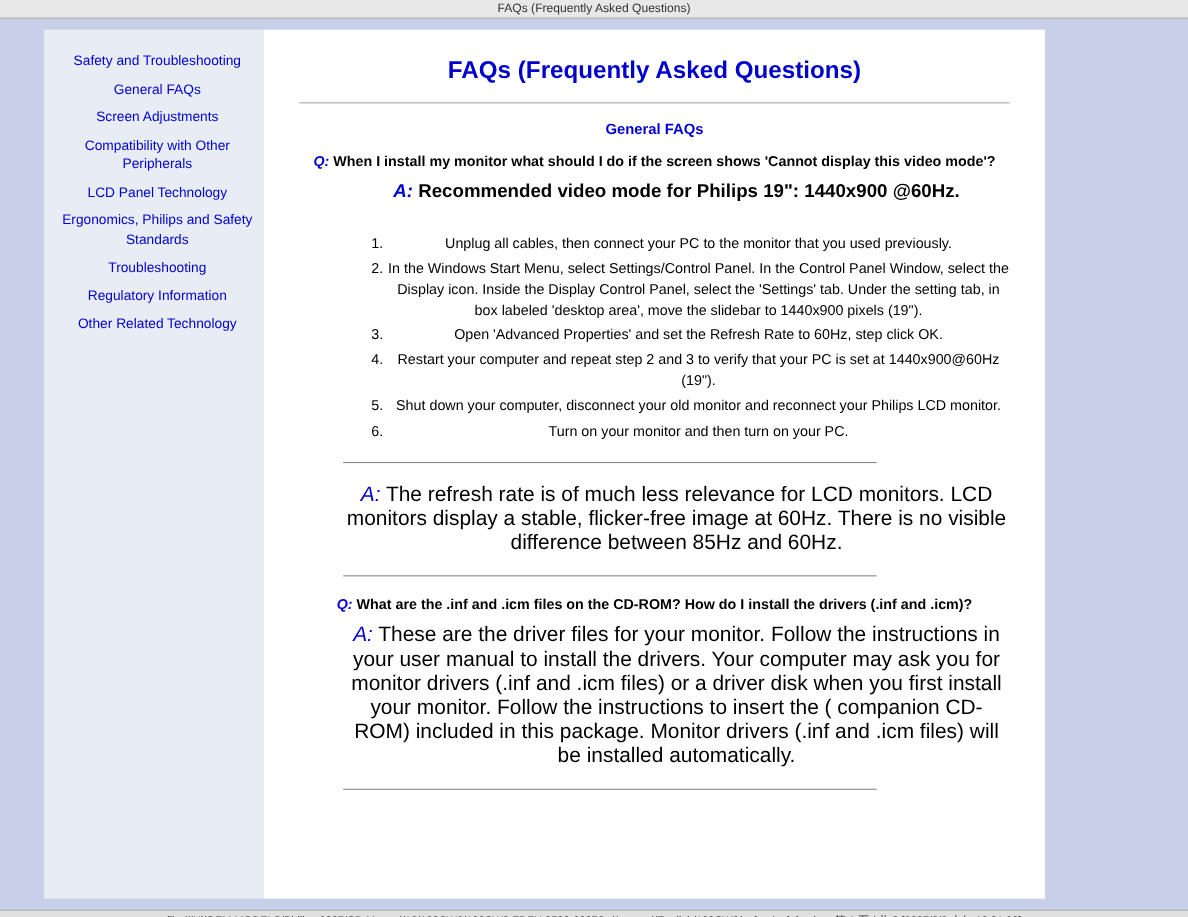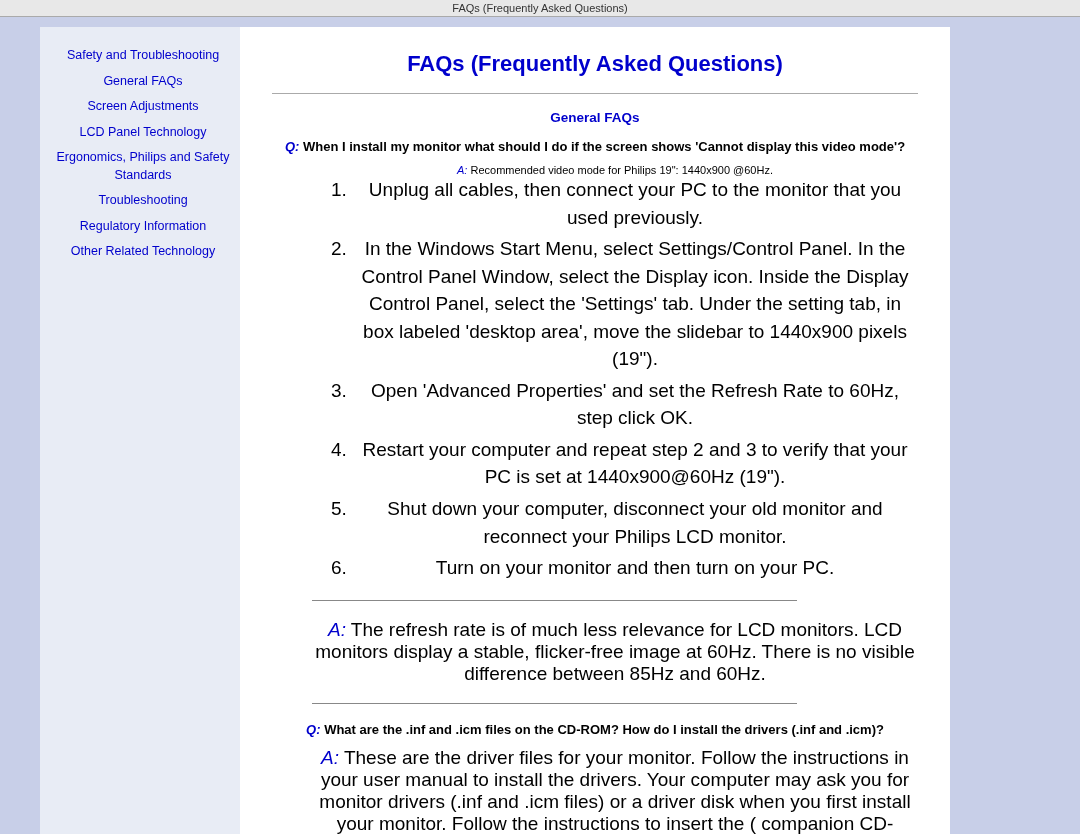"Compatibility with Other Peripherals" a { html: none -> <a>Compatibility with Other Peripherals</a> }
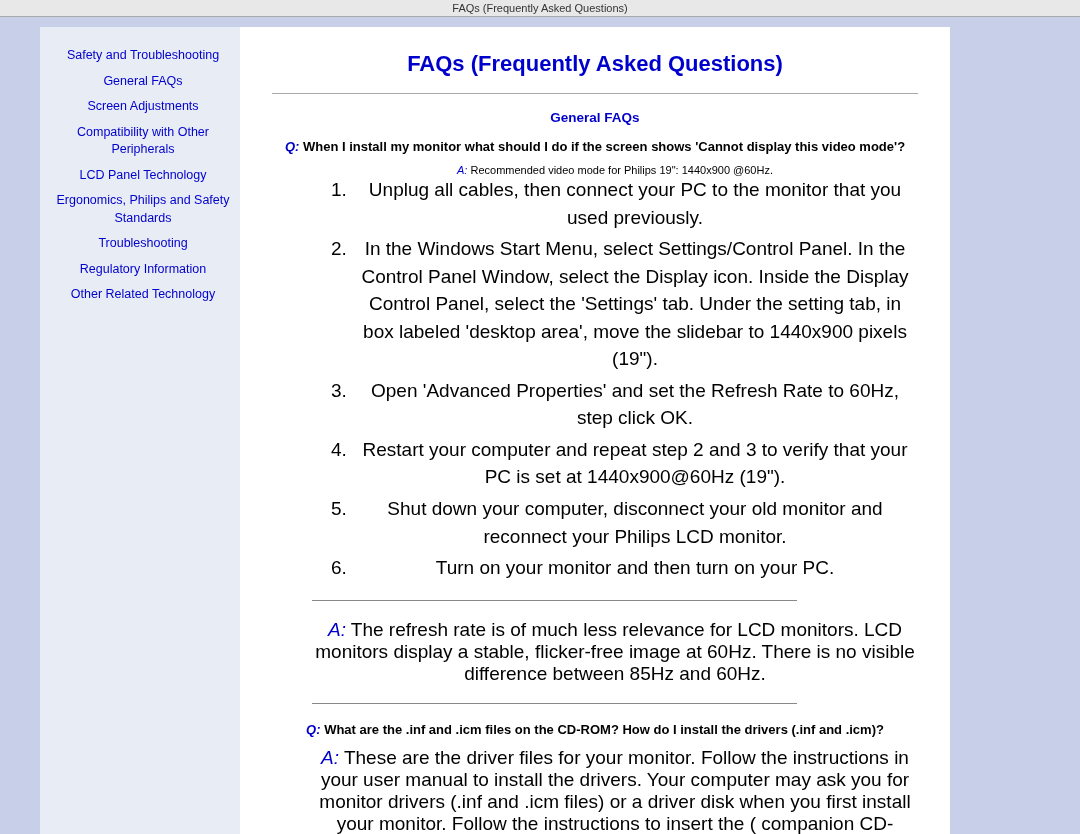"A: Recommended video mode for" .answer-heading { font-size: 11px -> 17px; font-weight: normal -> bold; margin-bottom: 0 -> 28px }
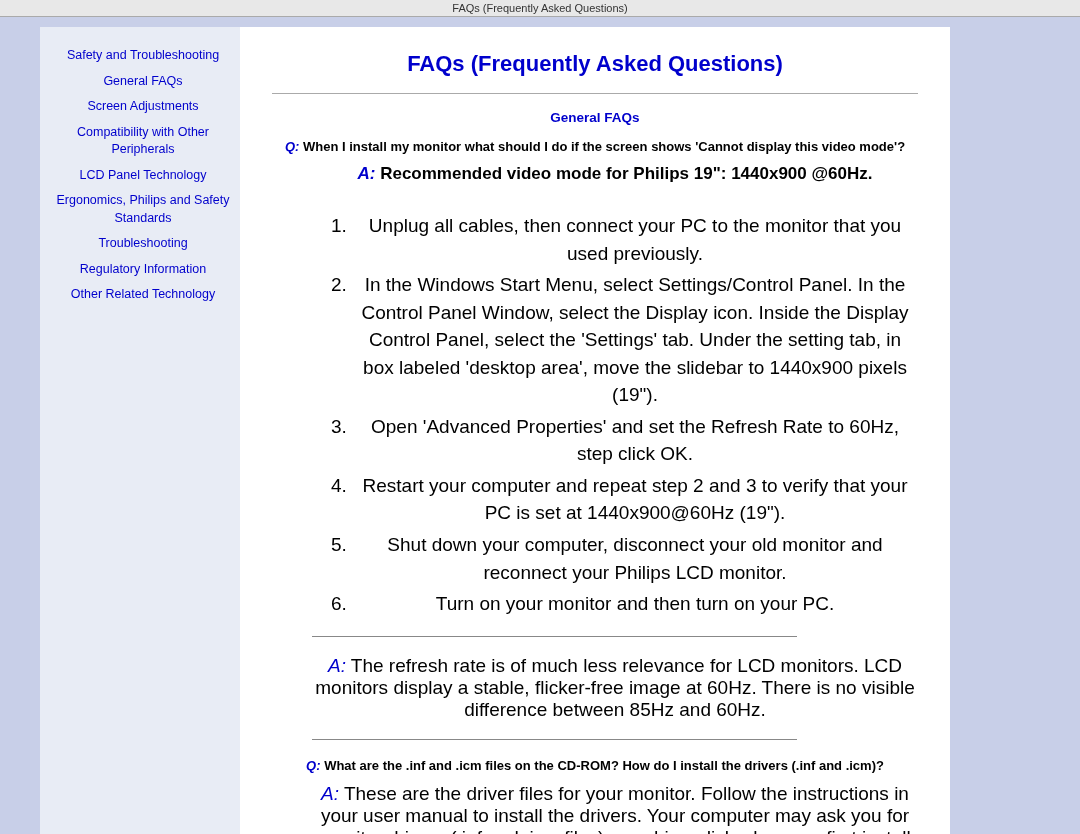"Unplug all cables, then connect" ol.steps li { font-size: 19px -> 13px }
